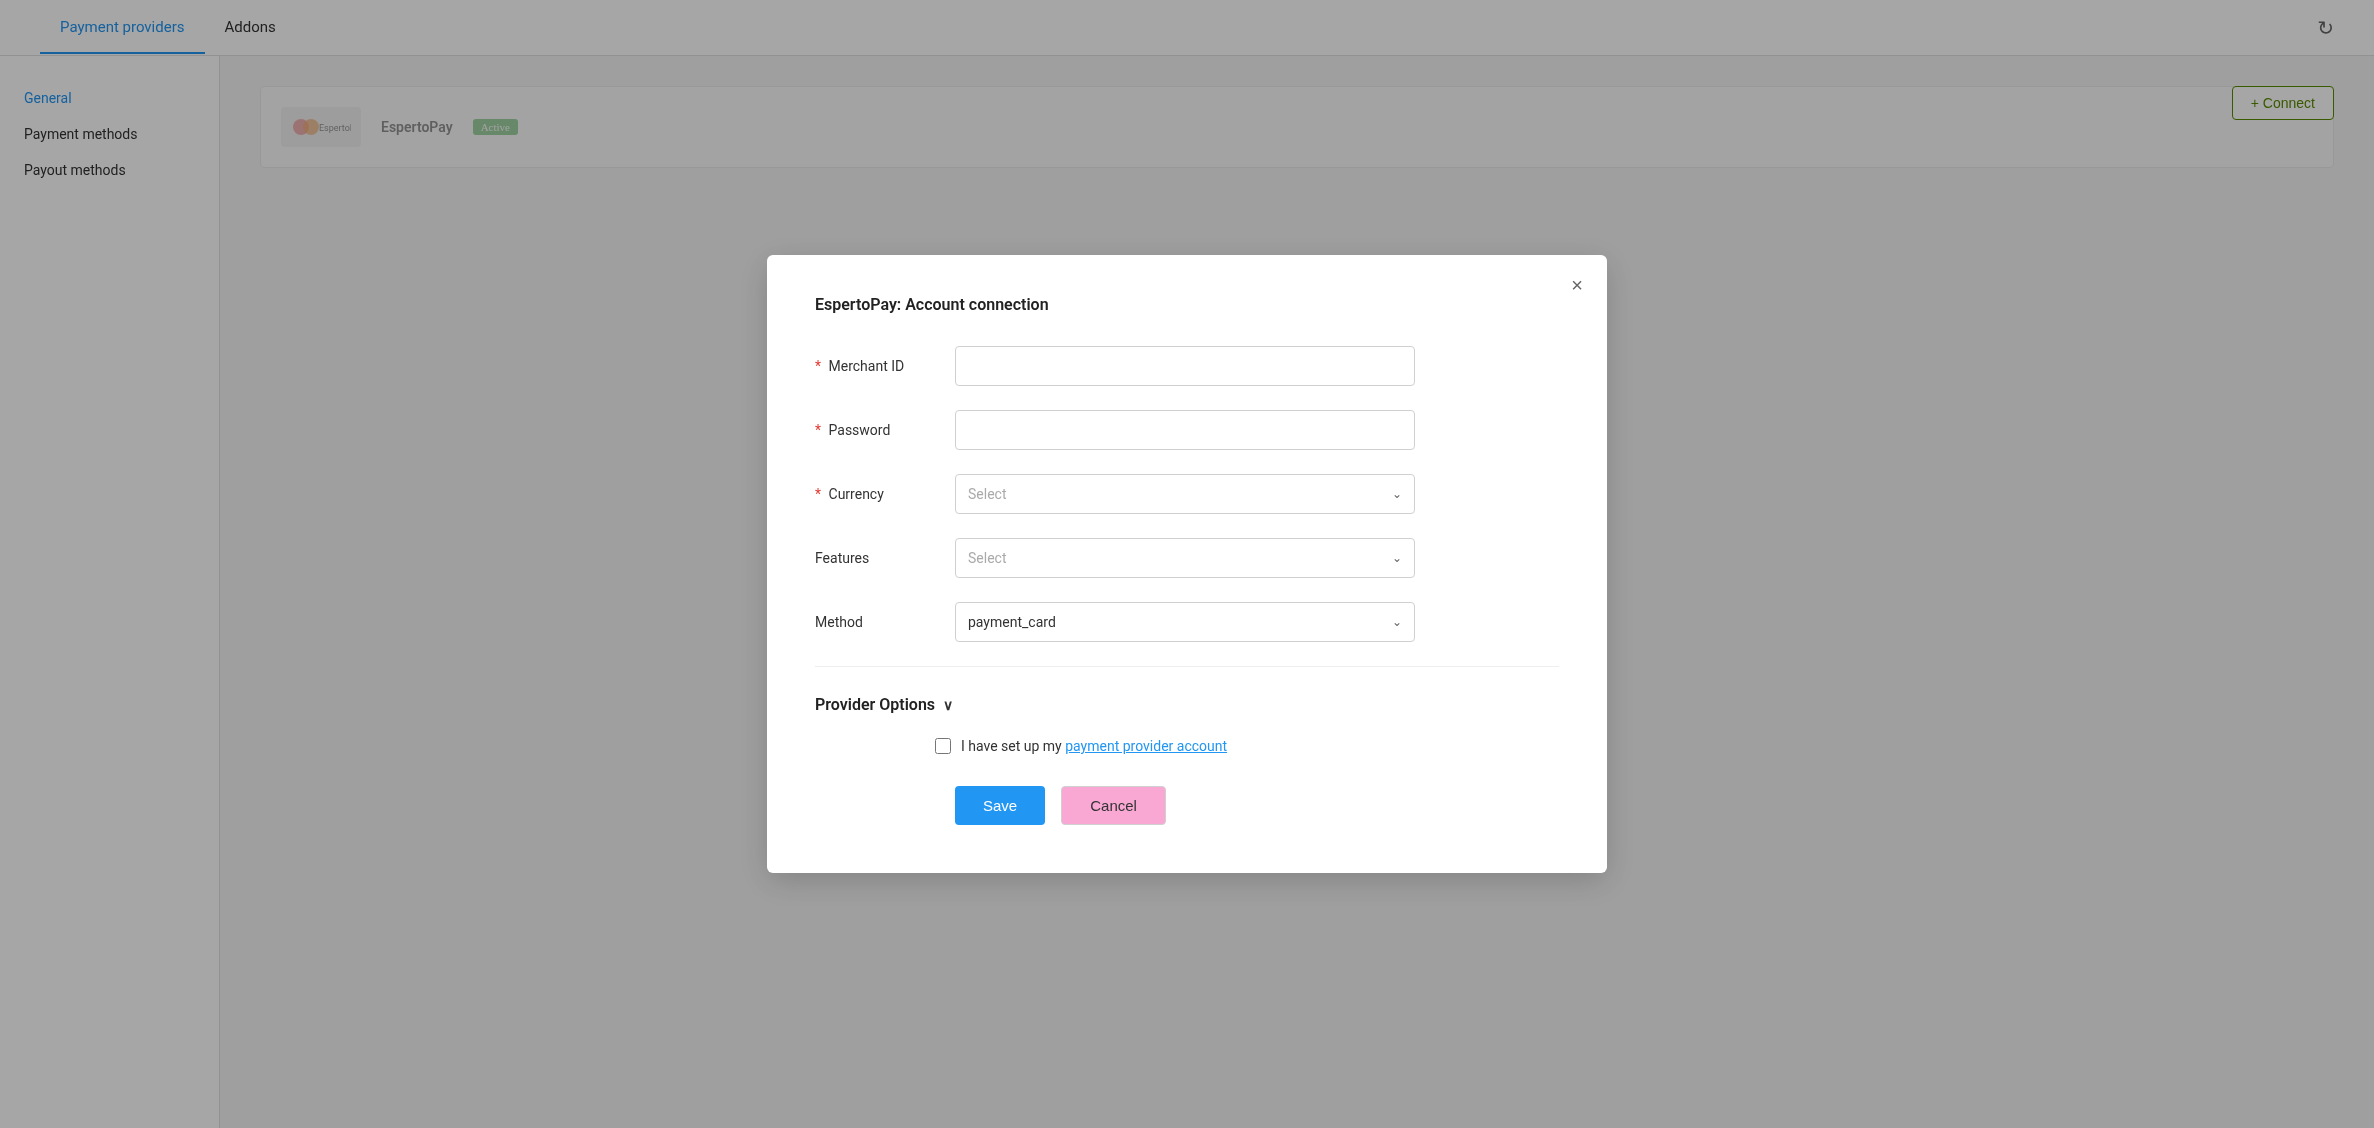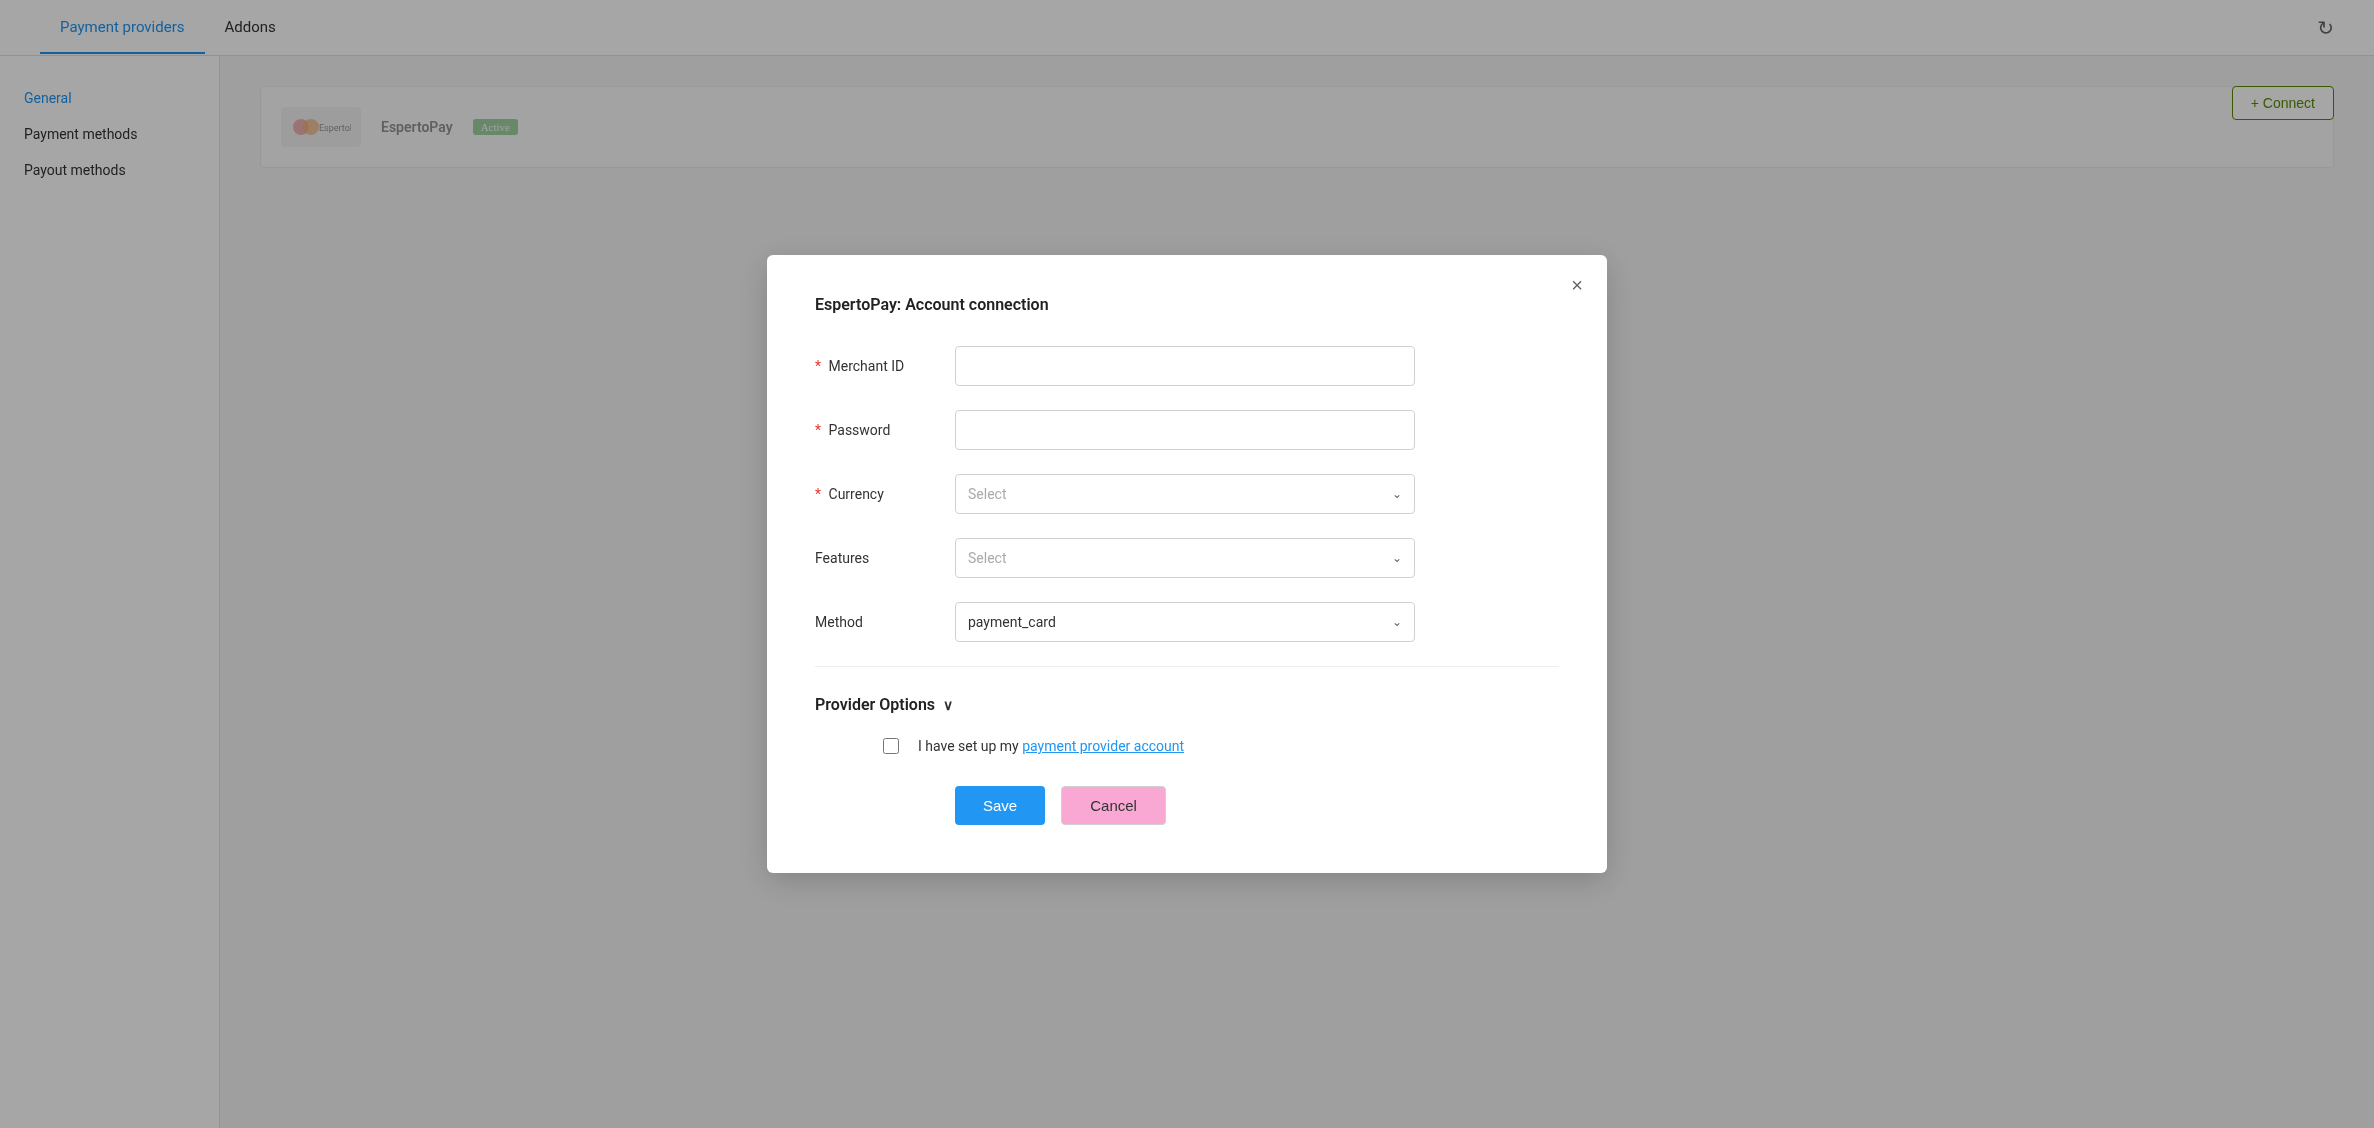"I have set up my" .checkbox-row { gap: 19px -> 10px; margin-left: 68px -> 120px }
